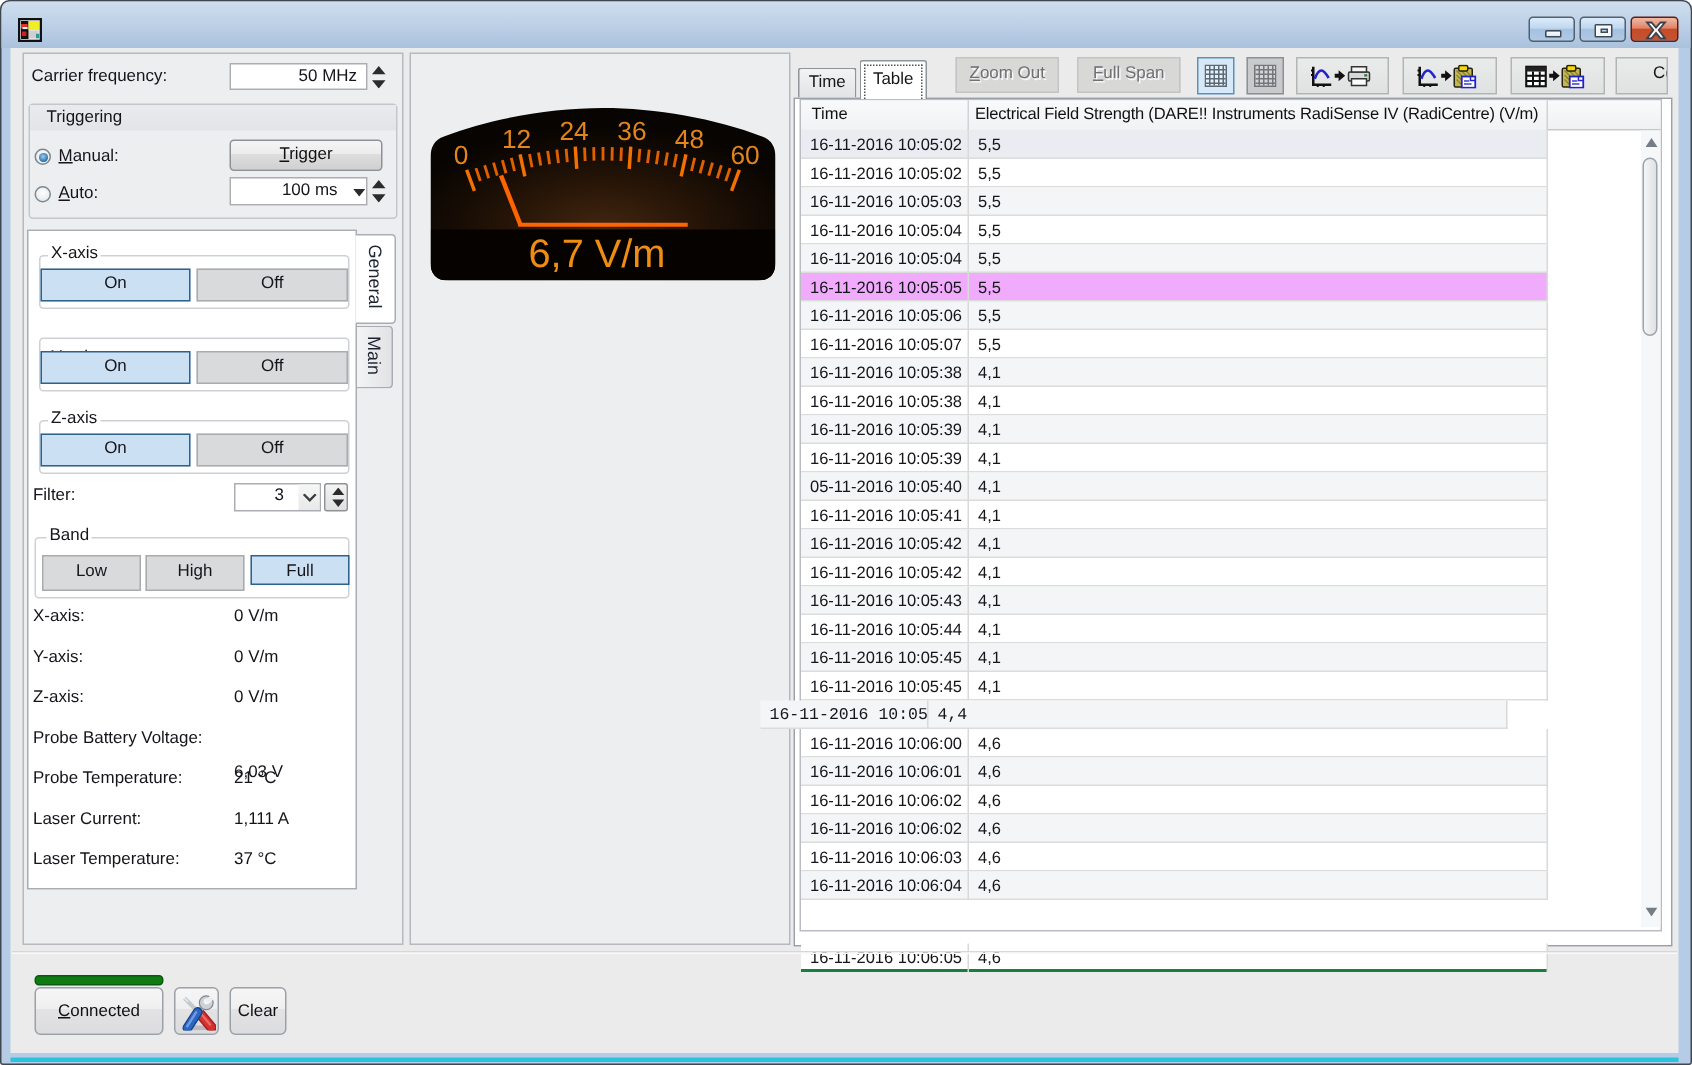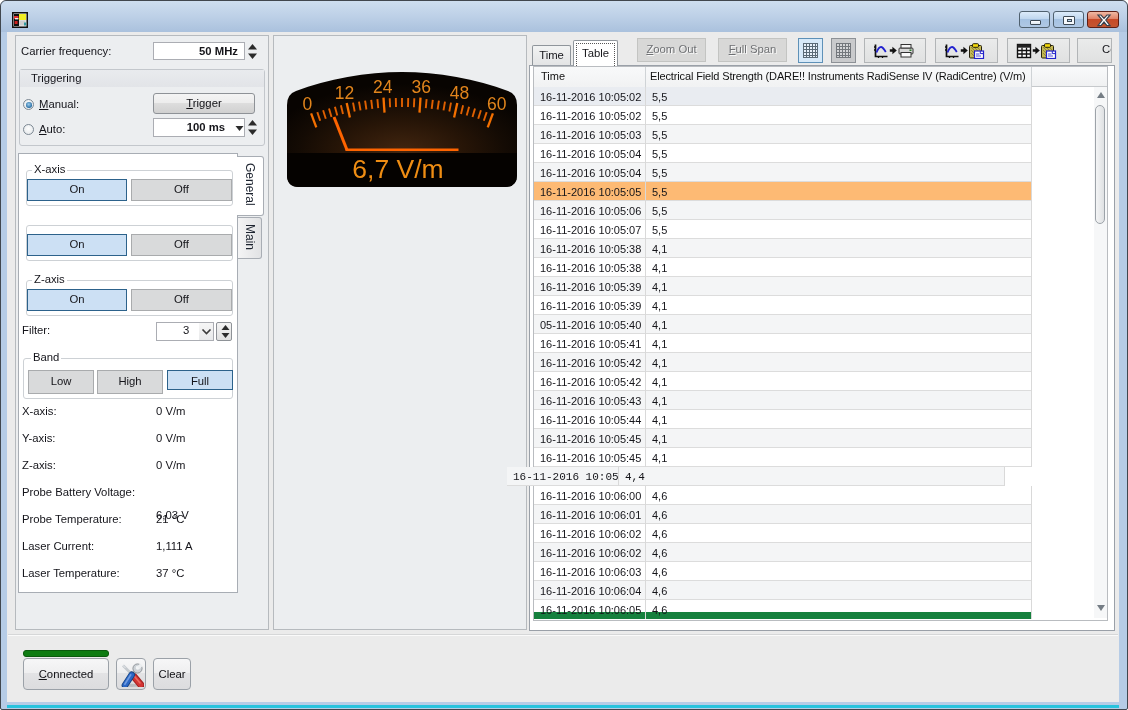"50 MHz" .fld { font-weight: bold -> none }
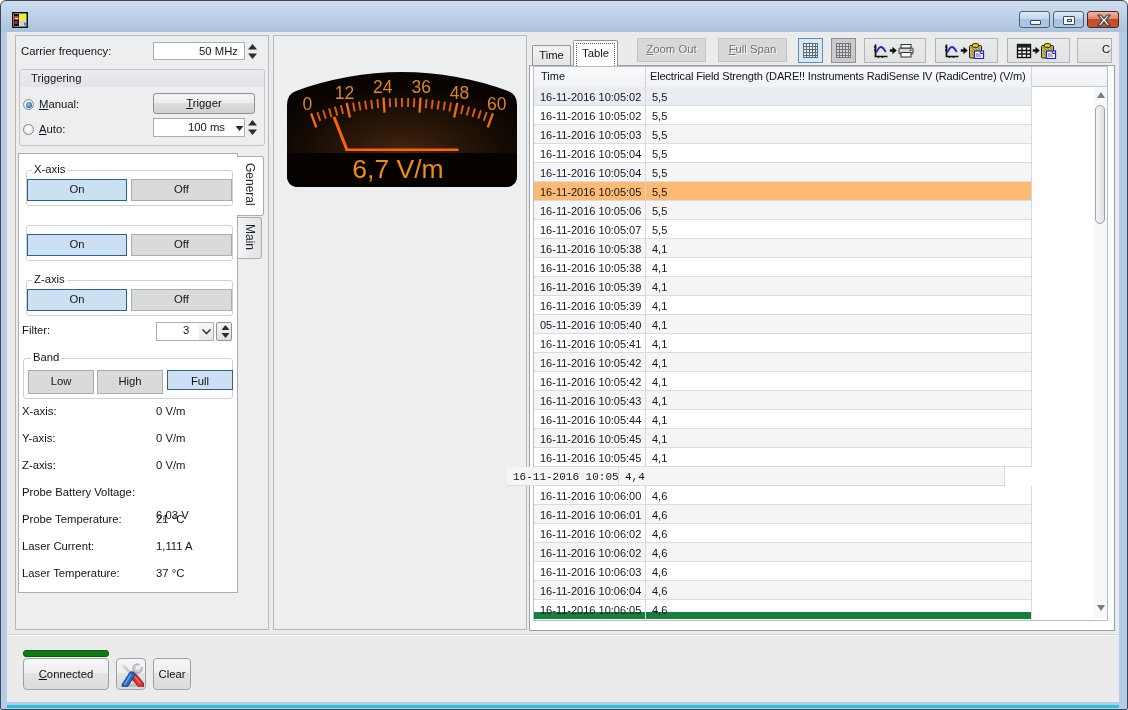"16-11-2016 10:05:05" div.row { background: #fdba74 -> #f0abfc }
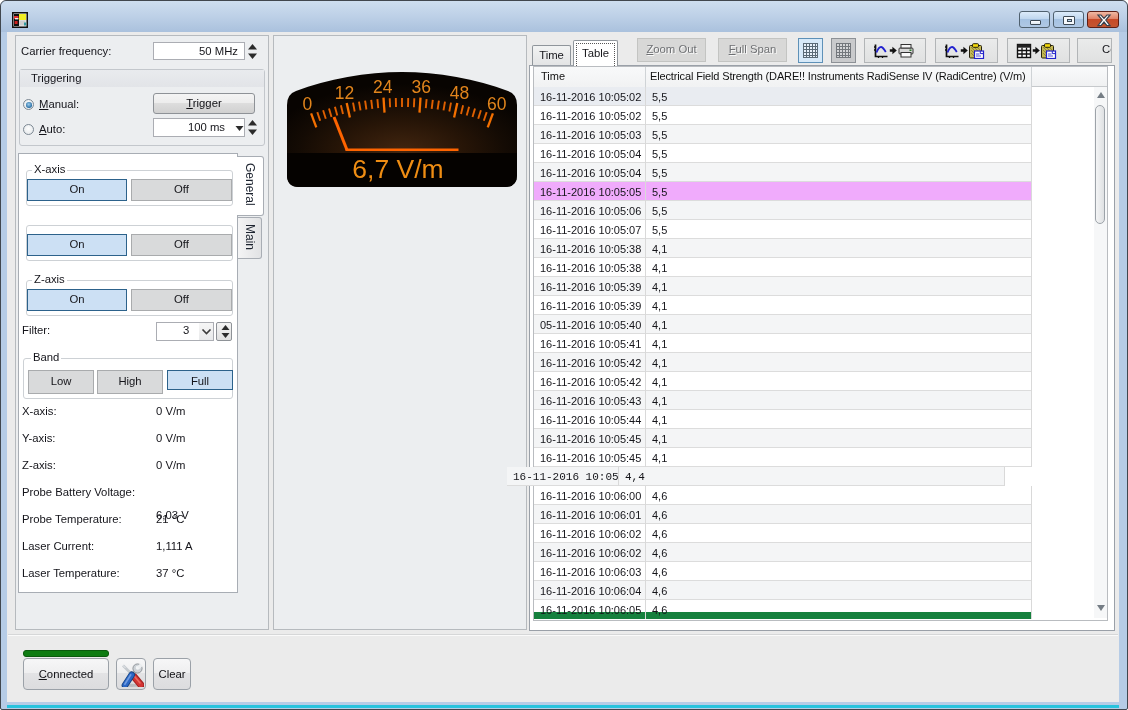"16-11-2016 10:06:05" div.row { border-bottom: 7px solid #15803d -> 2px solid #15803d; top: 599px -> 628px }
